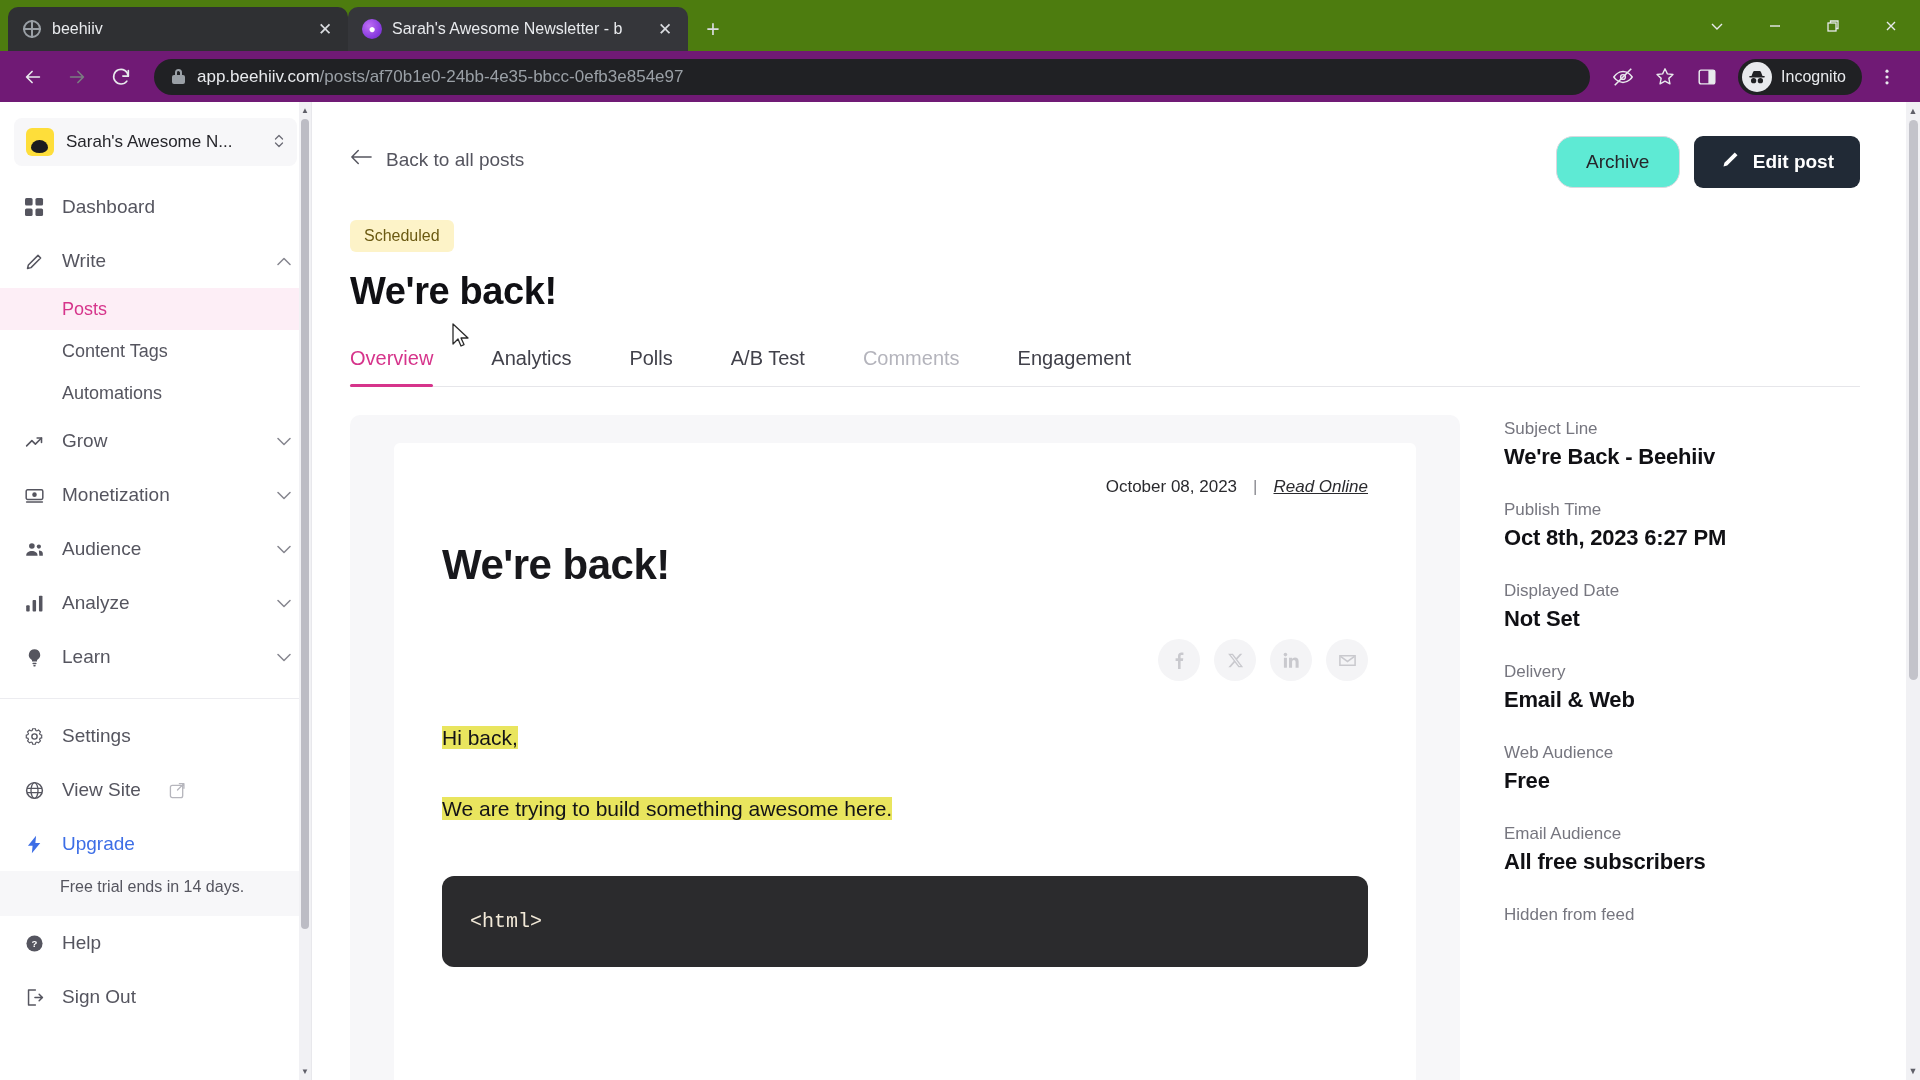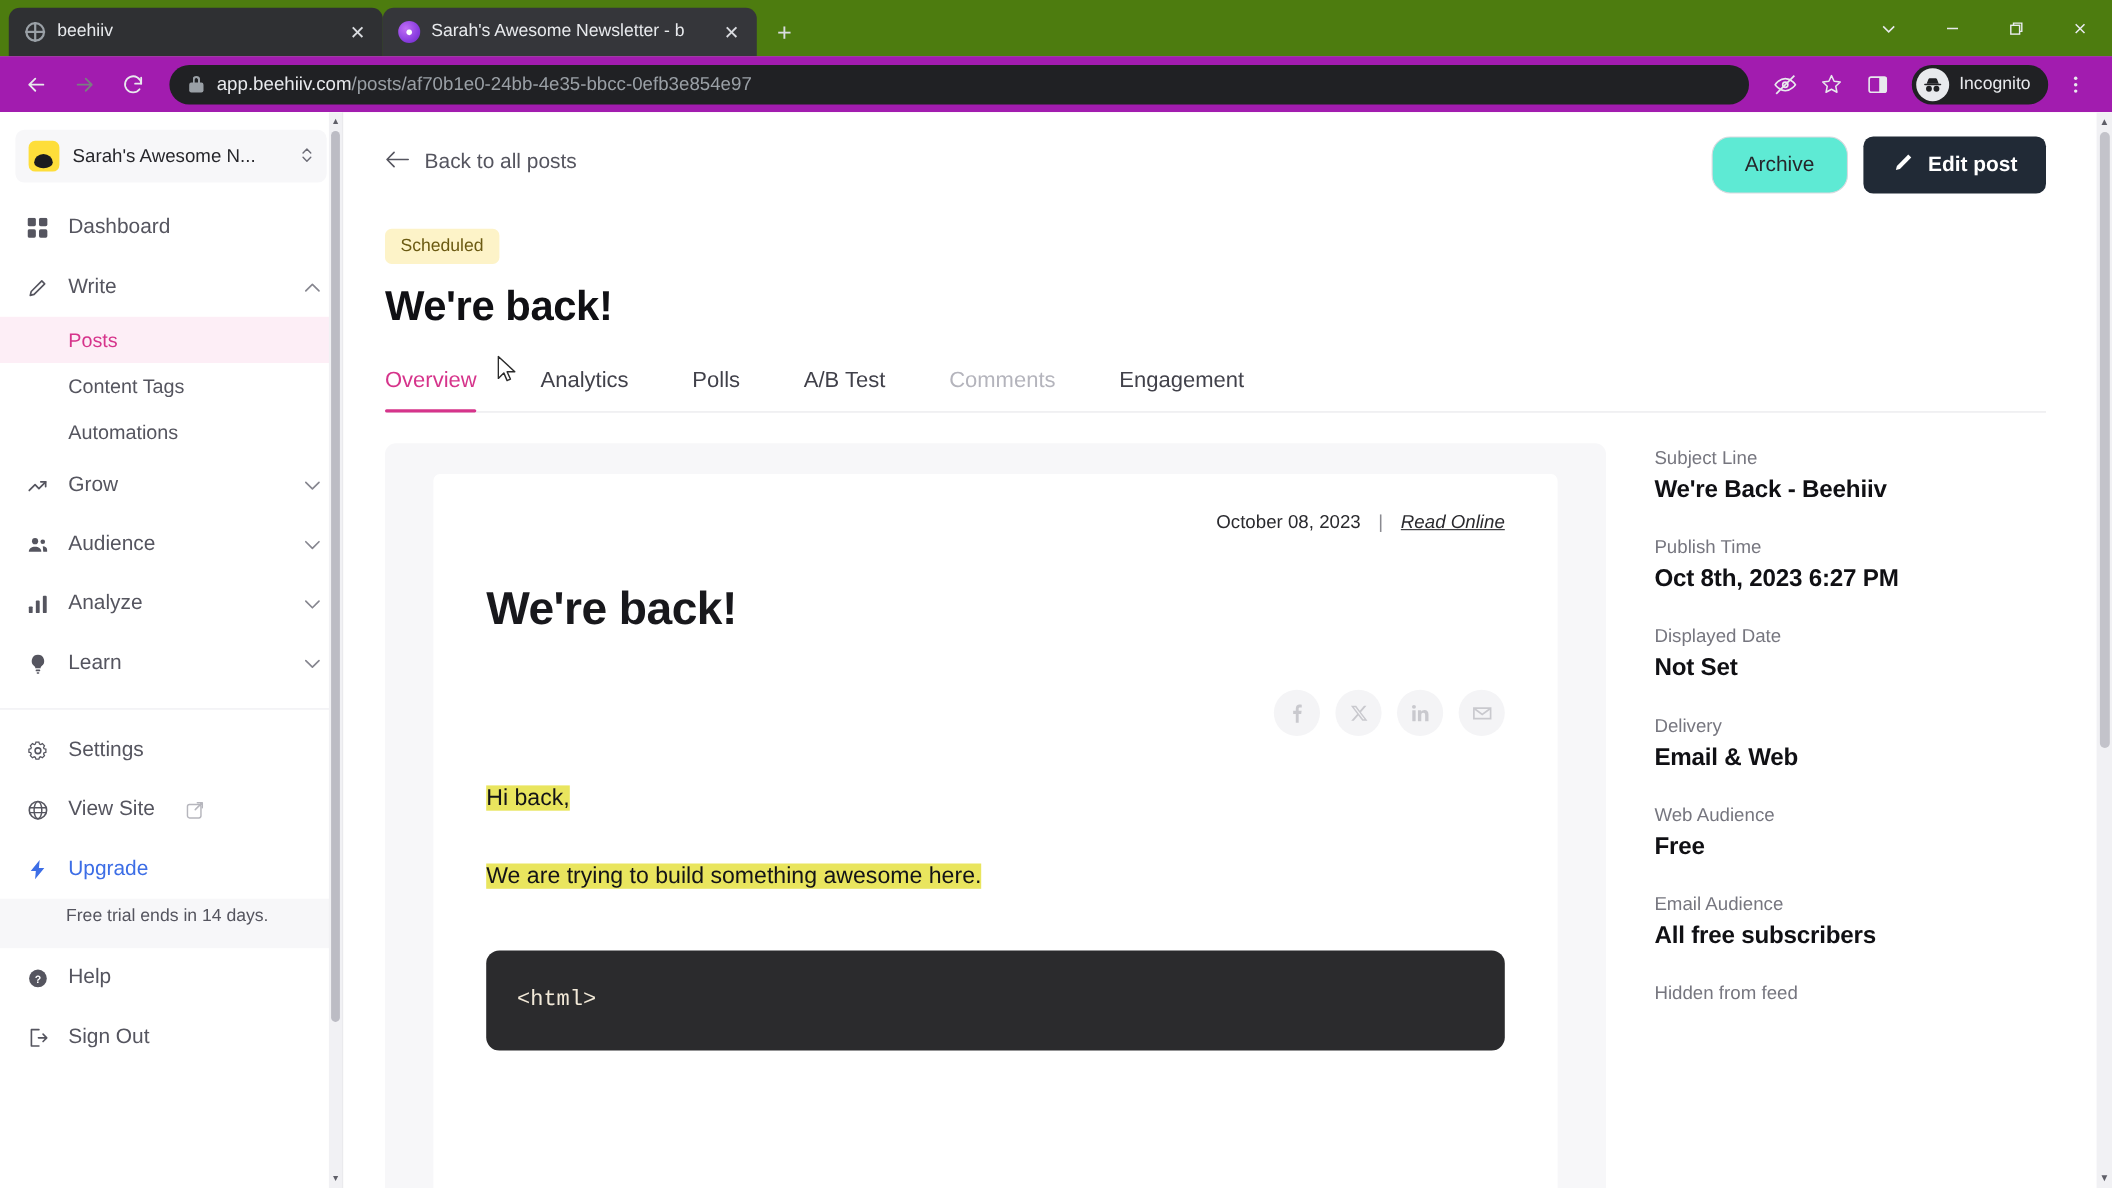"app.beehiiv.com/posts/af70b1e0-24bb-4e35" .toolbar { background: #a21caf -> #701a75 }
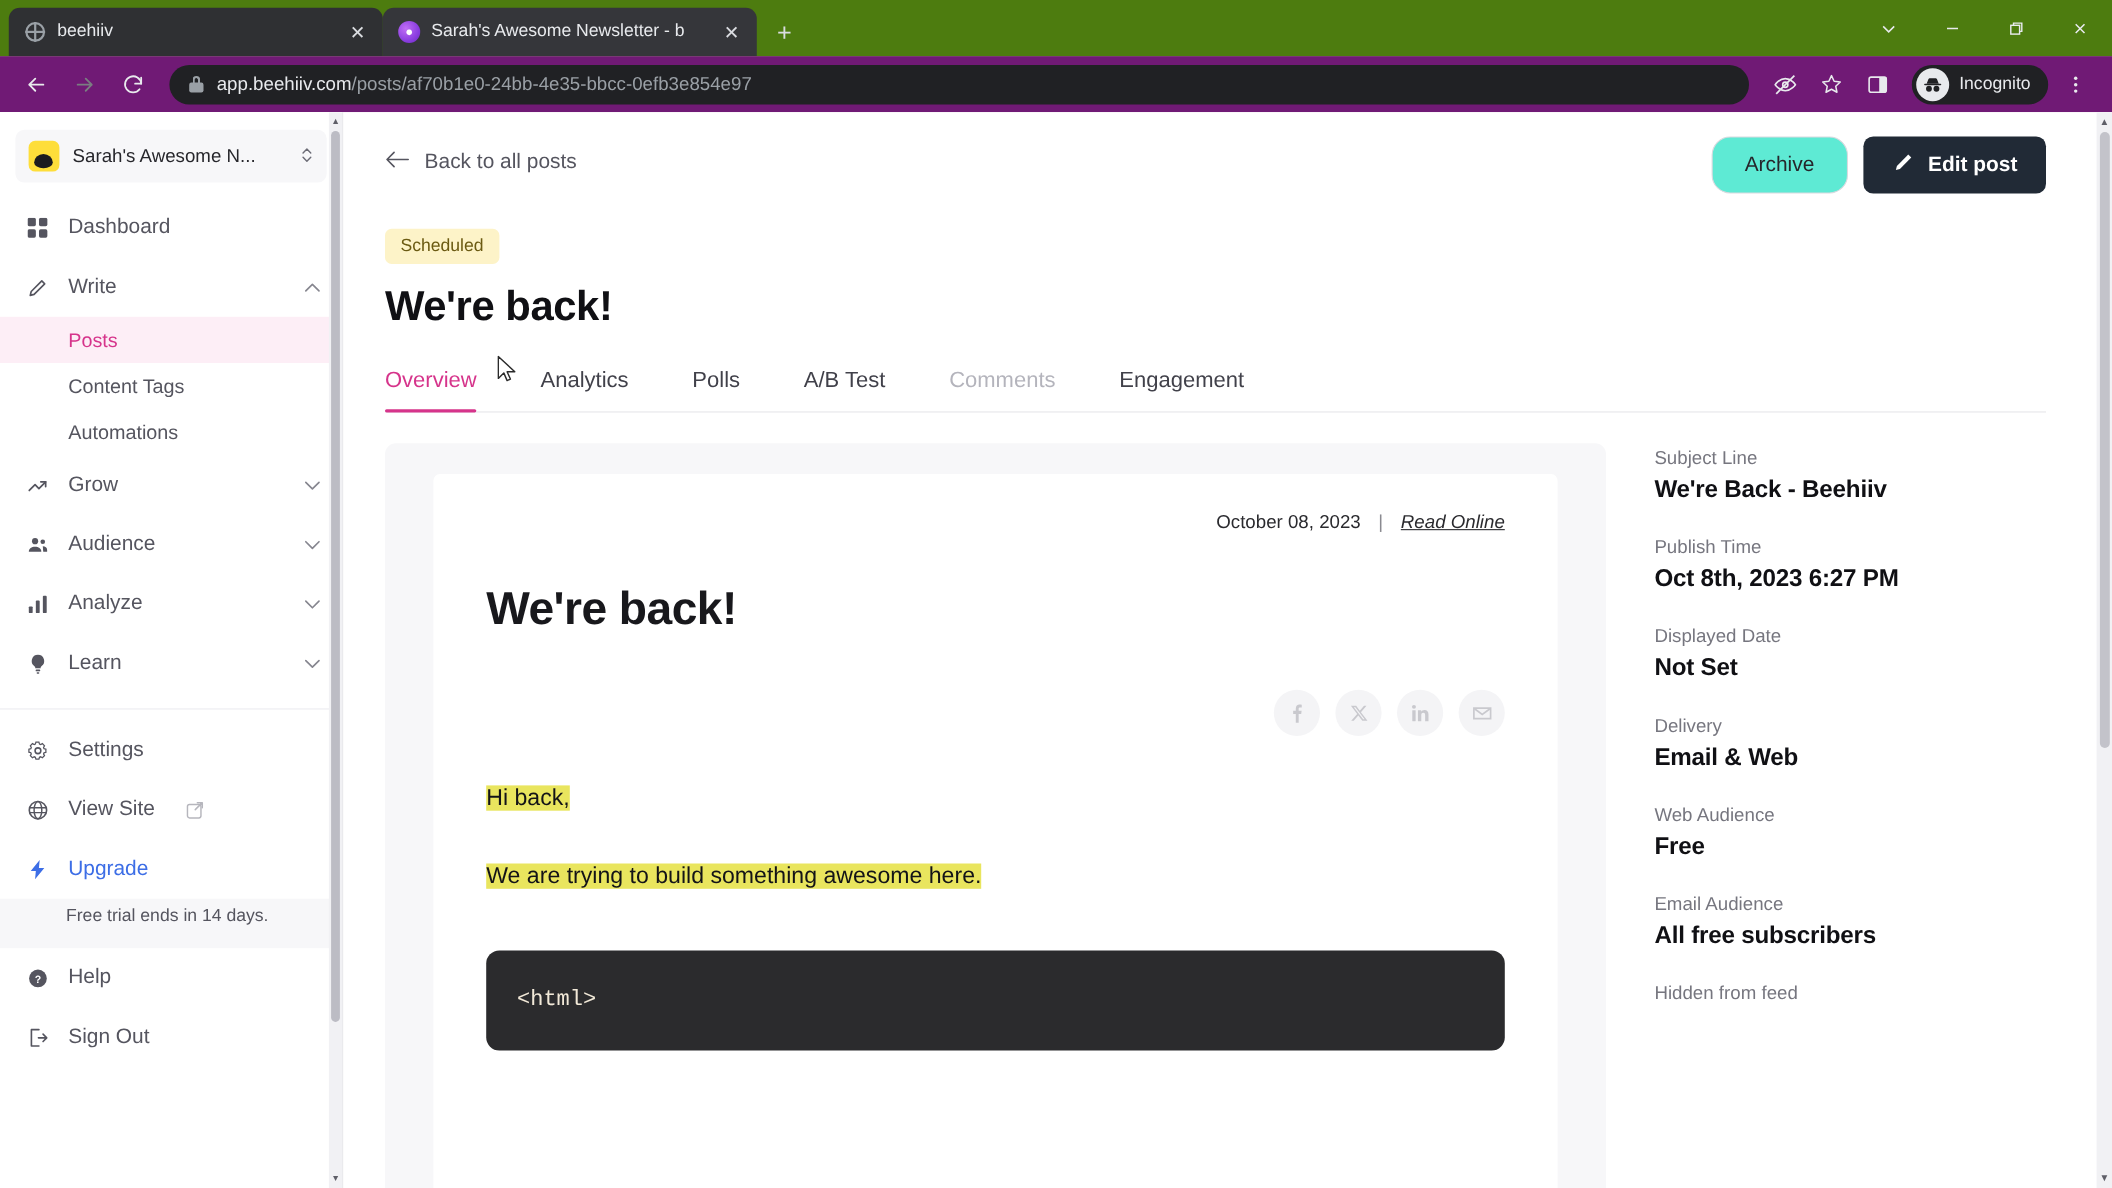"Back to all posts" .main-inner { padding: 22px 60px 0 38px -> 34px 60px 0 38px }
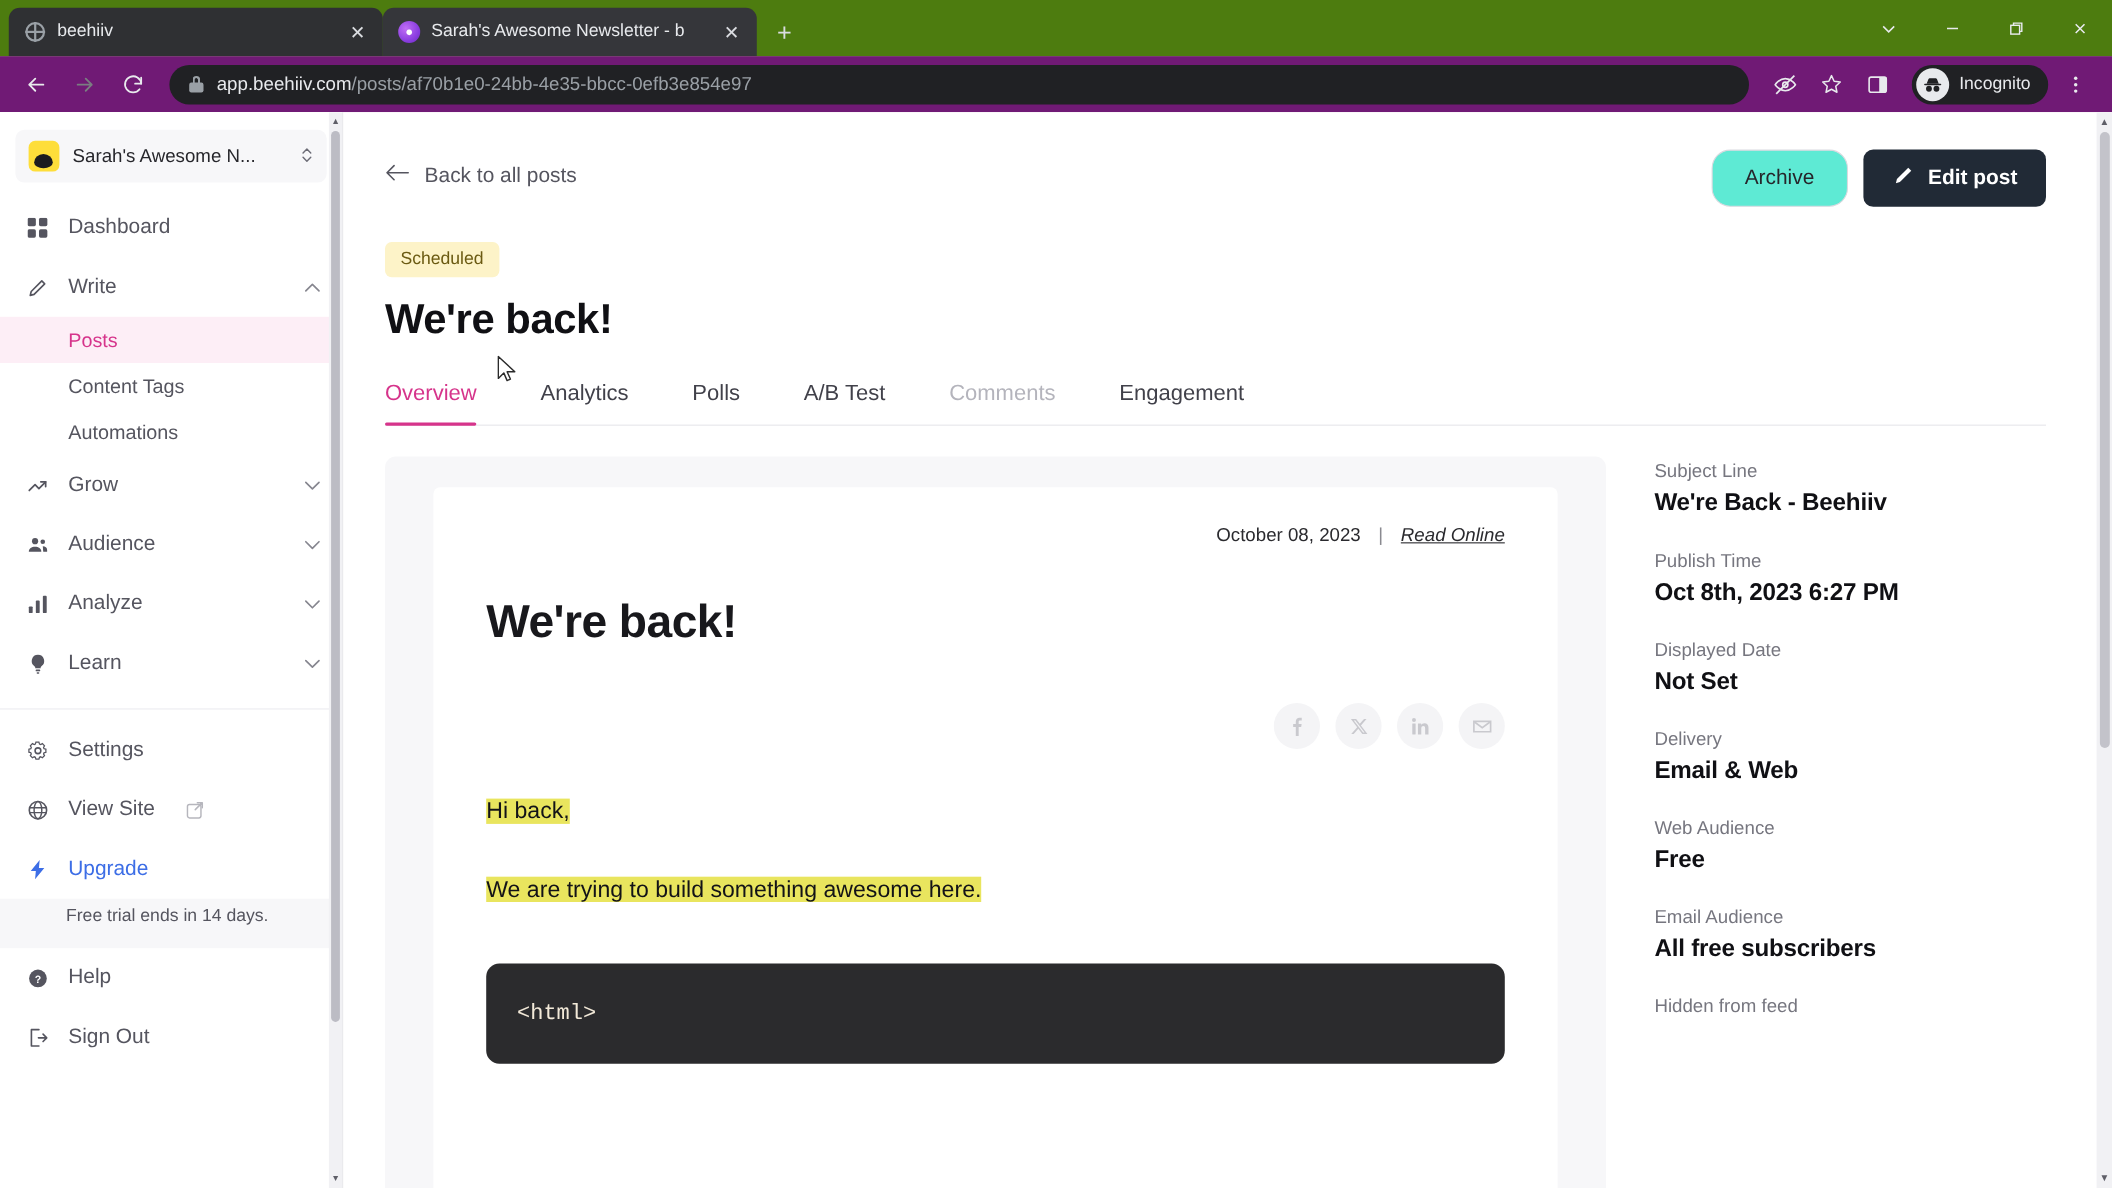"Monetization" div.nav-item { html: none -> <div> <span> <svg> <rect></rect> <circle></circle> <path></path> </svg> </span> <span>Monetization</span> <span> <svg> <path></path> </svg> </span> </div> }
